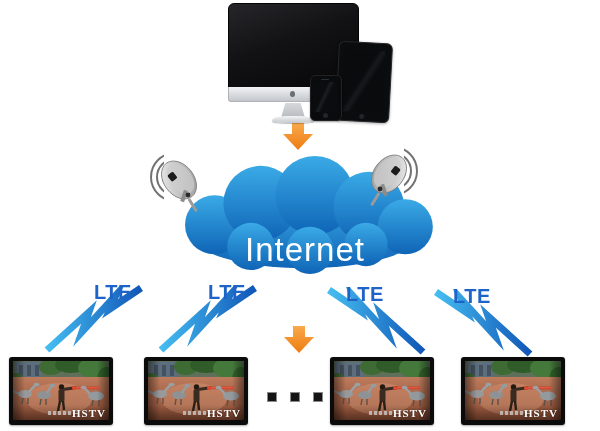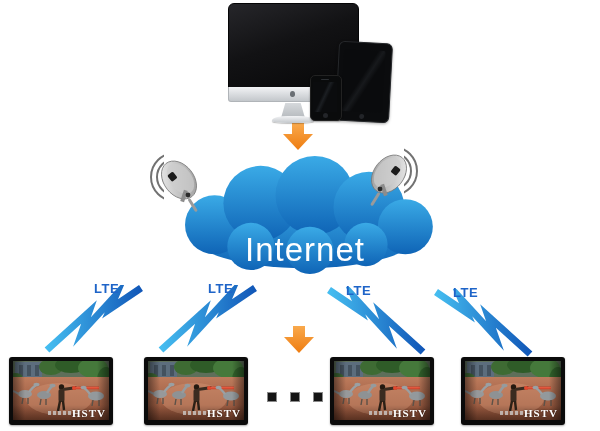"LTE" .lte-label { font-size: 13px -> 20px }
